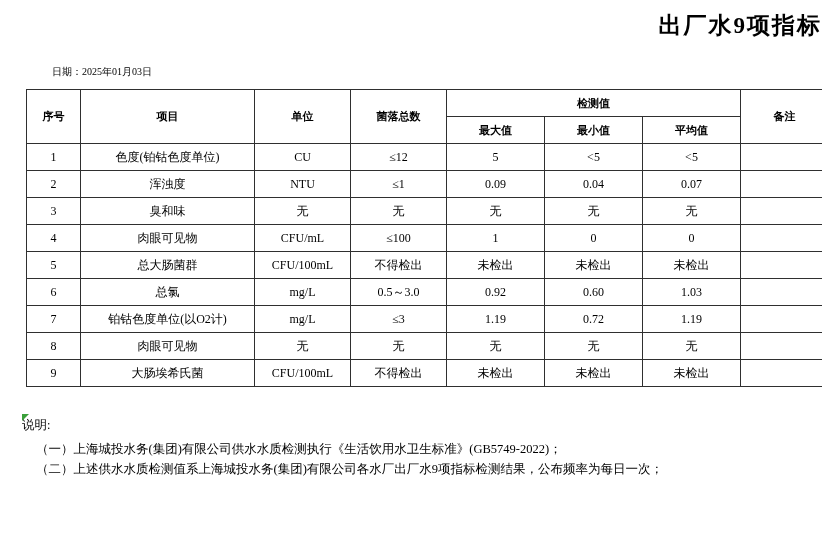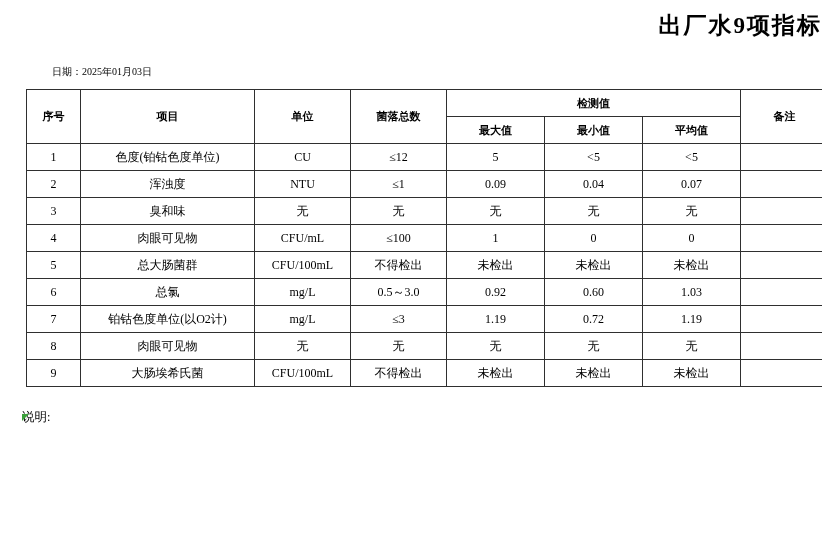"说明:" .notes { margin-top: 20px -> 28px }
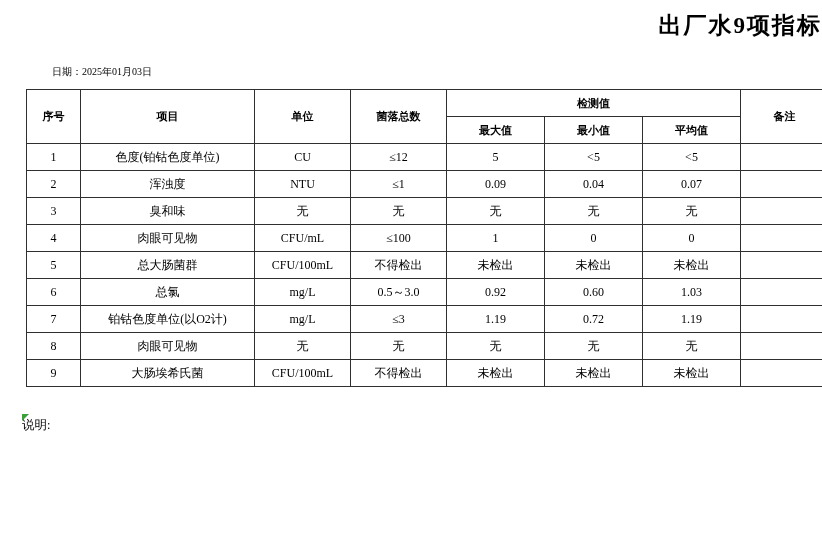"（一）上海城投水务(集团)有限公司供水水质检测执行《生活饮用水卫生标准》(GB5" div.line { html: none -> <div>（一）上海城投水务(集团)有限公司供水水质检测执行《生活饮用水卫生标准》(GB5749-2022)；</div> }
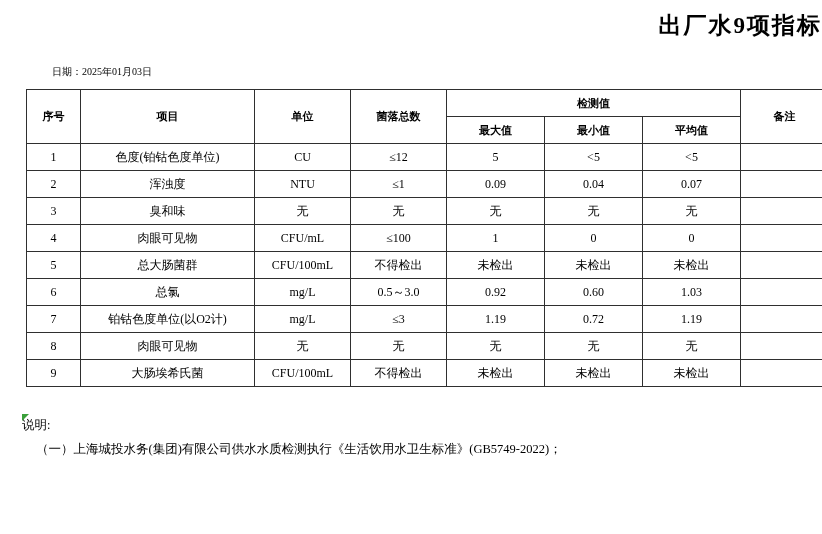"（二）上述供水水质检测值系上海城投水务(集团)有限公司各水厂出厂水9项指标检测结" div.line { html: none -> <div>（二）上述供水水质检测值系上海城投水务(集团)有限公司各水厂出厂水9项指标检测结果，公布频率为每日一次；</div> }
